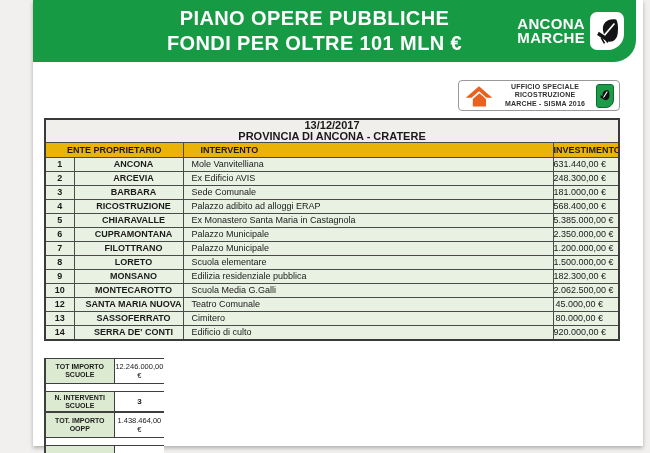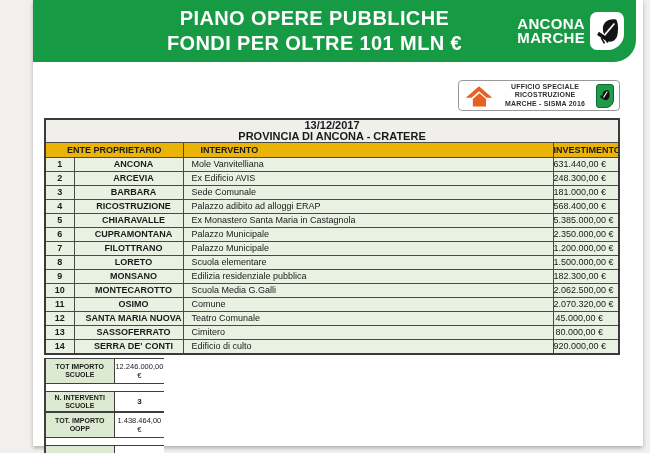"11" tr { html: <tr> <td>11</td> <td>OSIMO</td> <td>Comune</td> <td>2.070.320,00 €</td> </tr> -> none }
